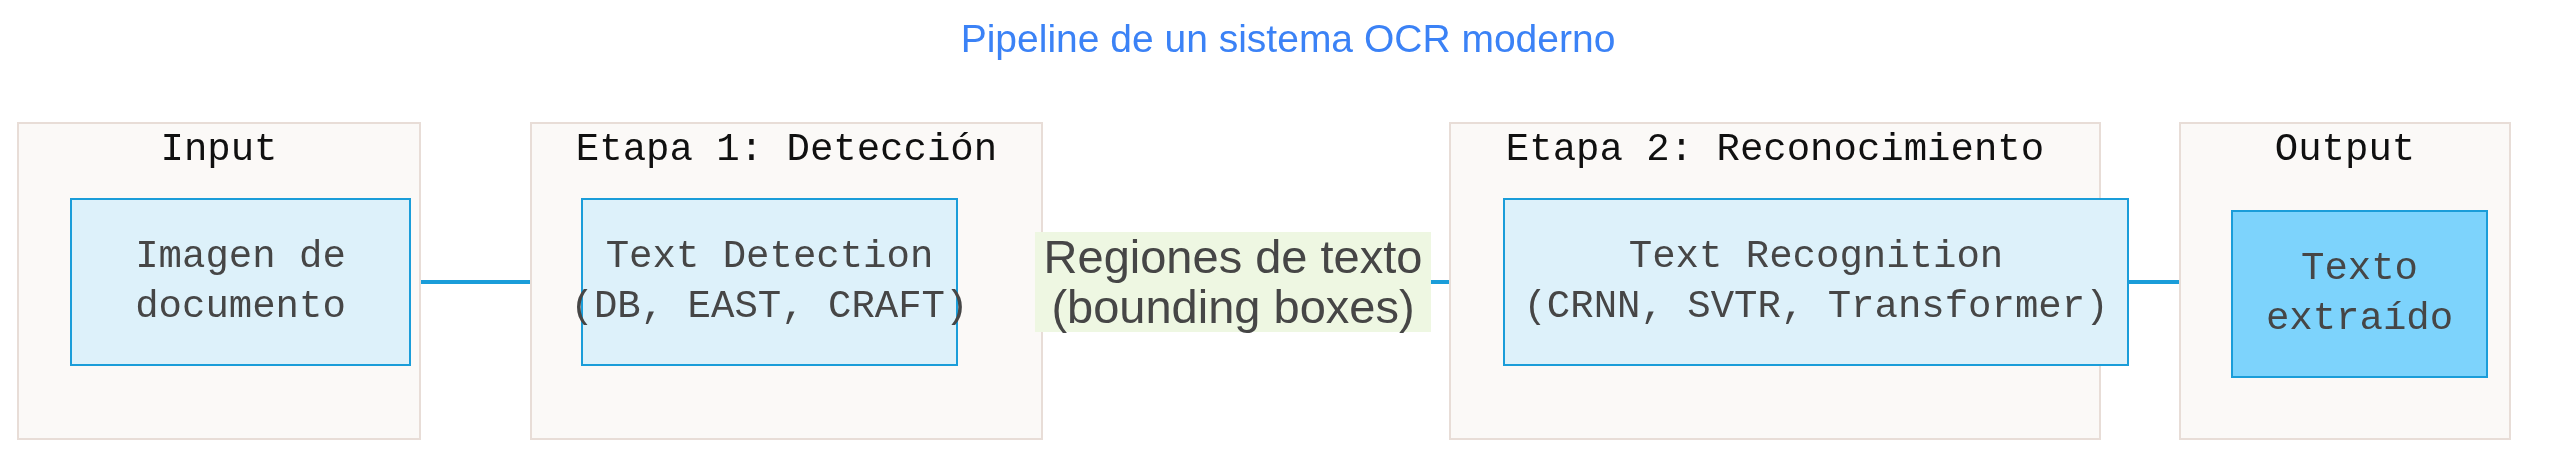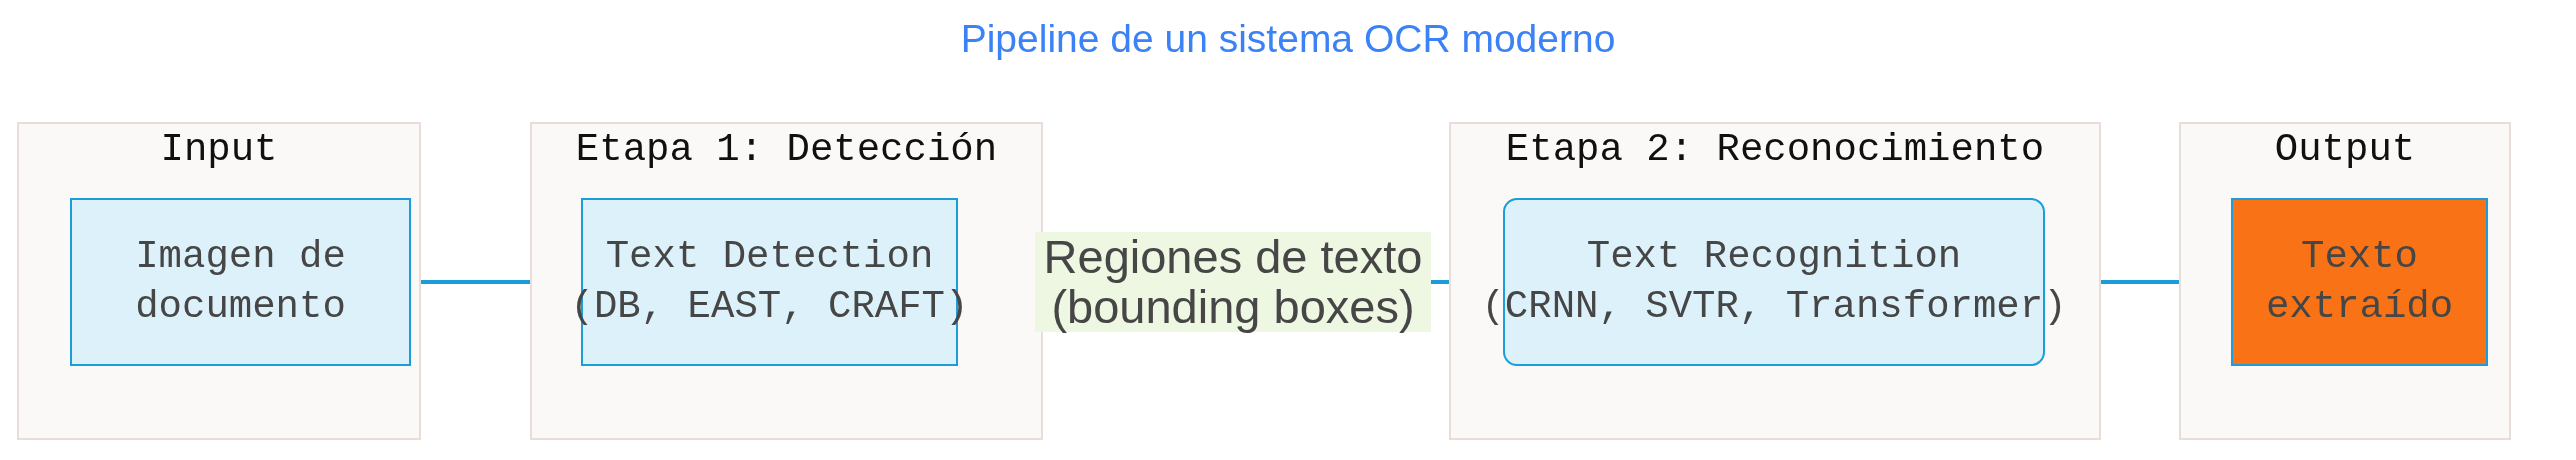"Text Recognition" #node-recognition { border-radius: 14px -> none; width: 542px -> 626px }
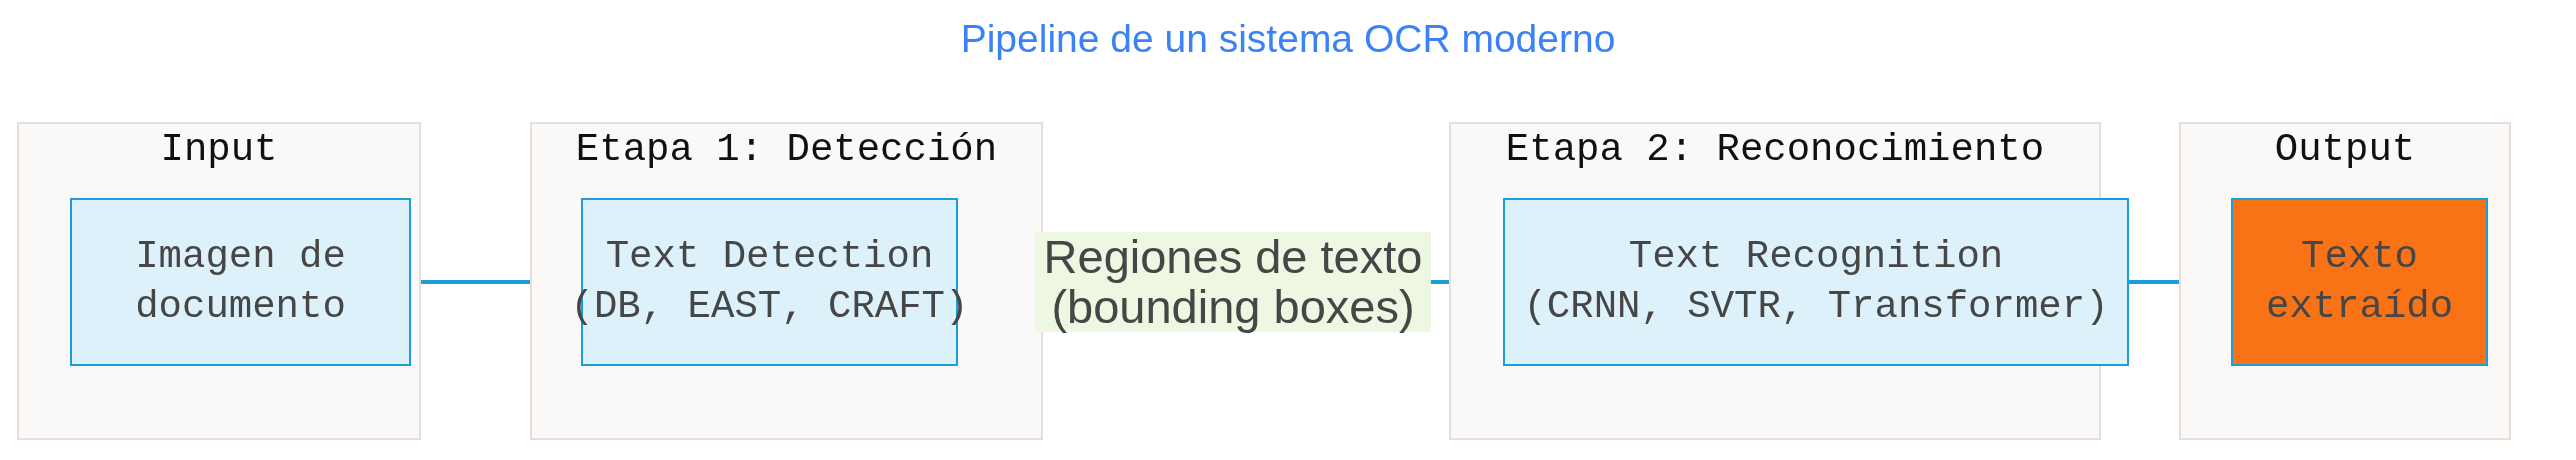"Texto" .node.green { background: #f97316 -> #7dd3fc; margin-top: none -> 12px }
